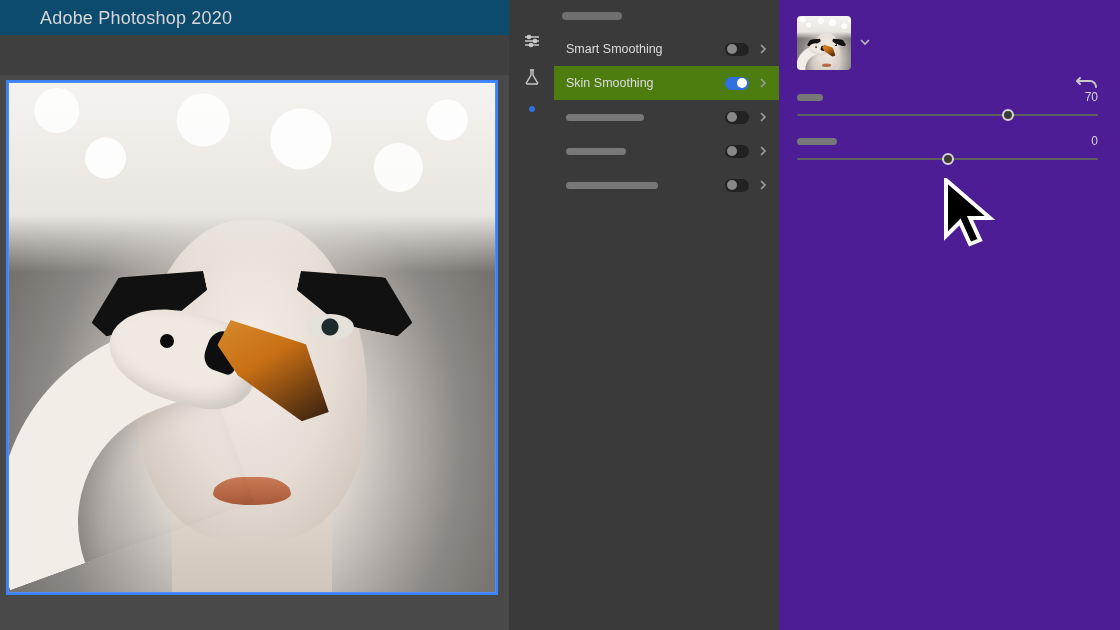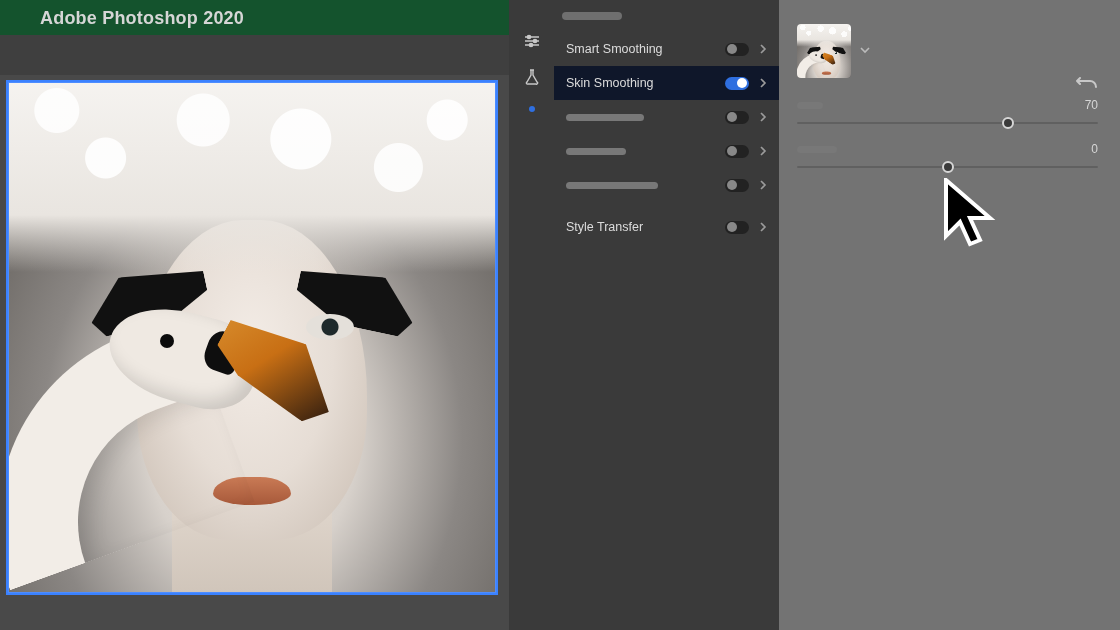"Adobe Photoshop 2020" .titlebar { background: #14532d -> #0c4a6e; font-weight: 700 -> 400 }
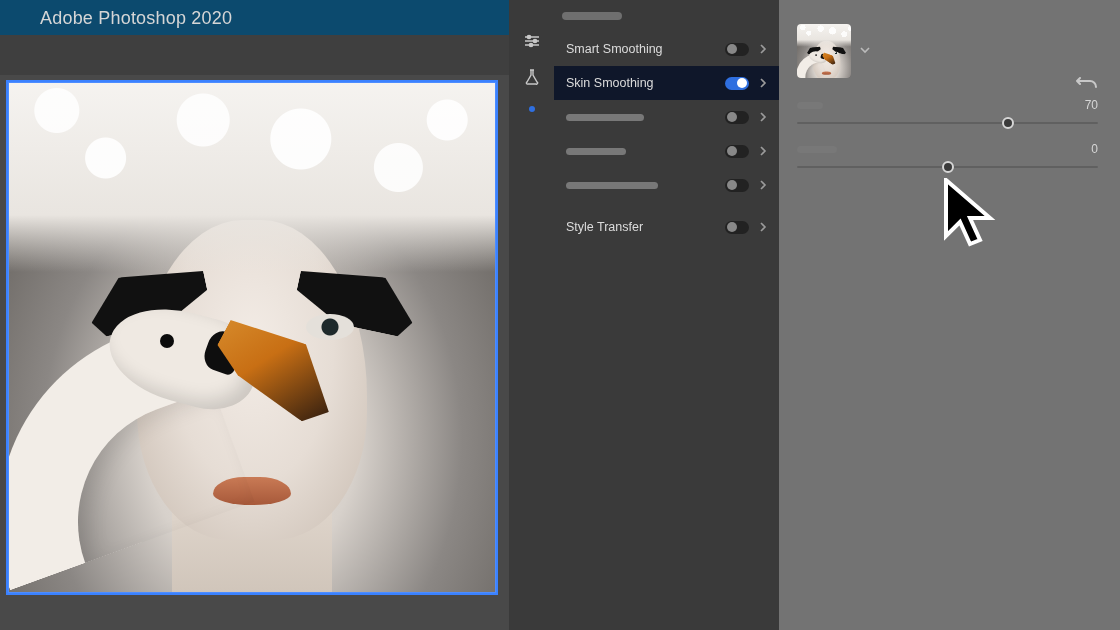"Skin Smoothing" .filter-row.selected { background: #0f172a -> #4d7c0f }
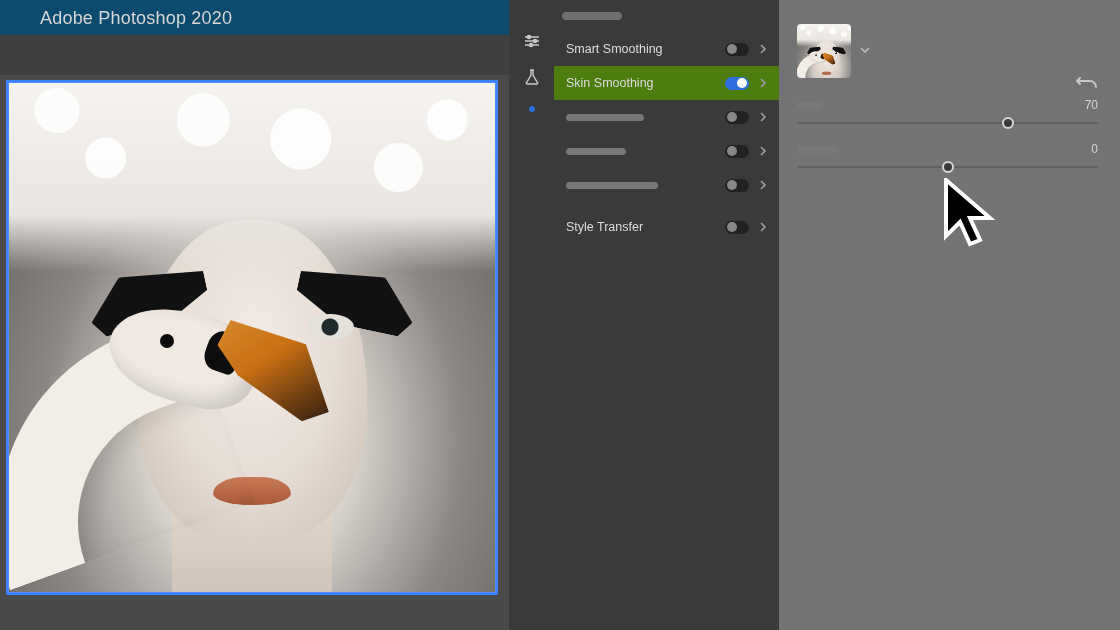"70" .detail-panel { background: #737373 -> #4c1d95; padding: 24px 22px 0 18px -> 16px 22px 0 18px }
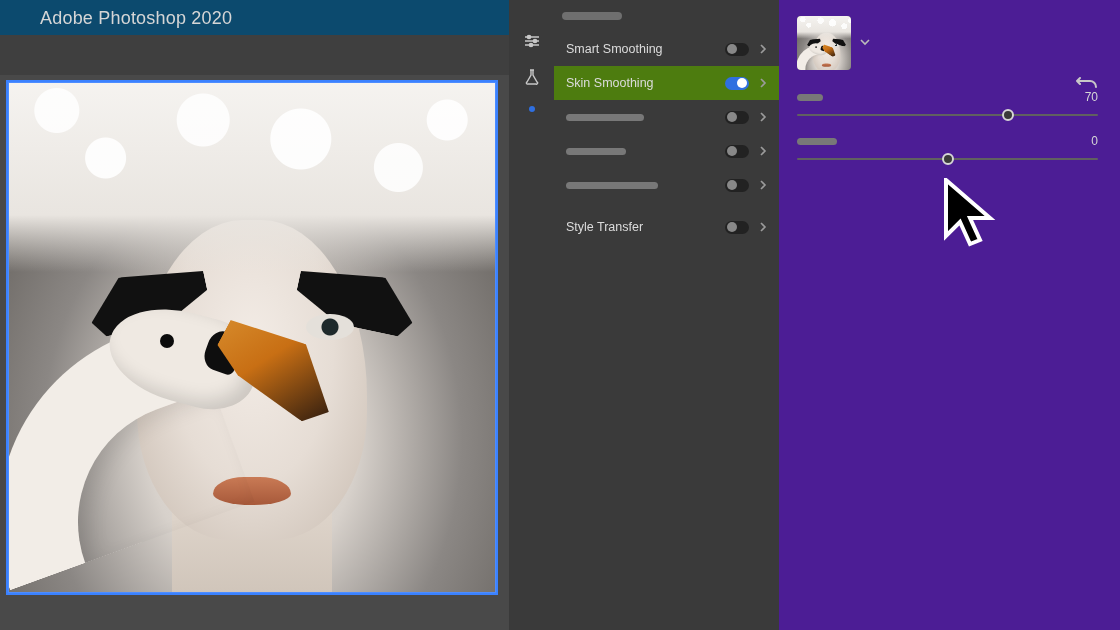"Style Transfer" div.filter-row { html: <div> <span>Style Transfer</span> <span> <span></span> </span> <span> <svg> <path></path> </svg> </span> </div> -> none }
